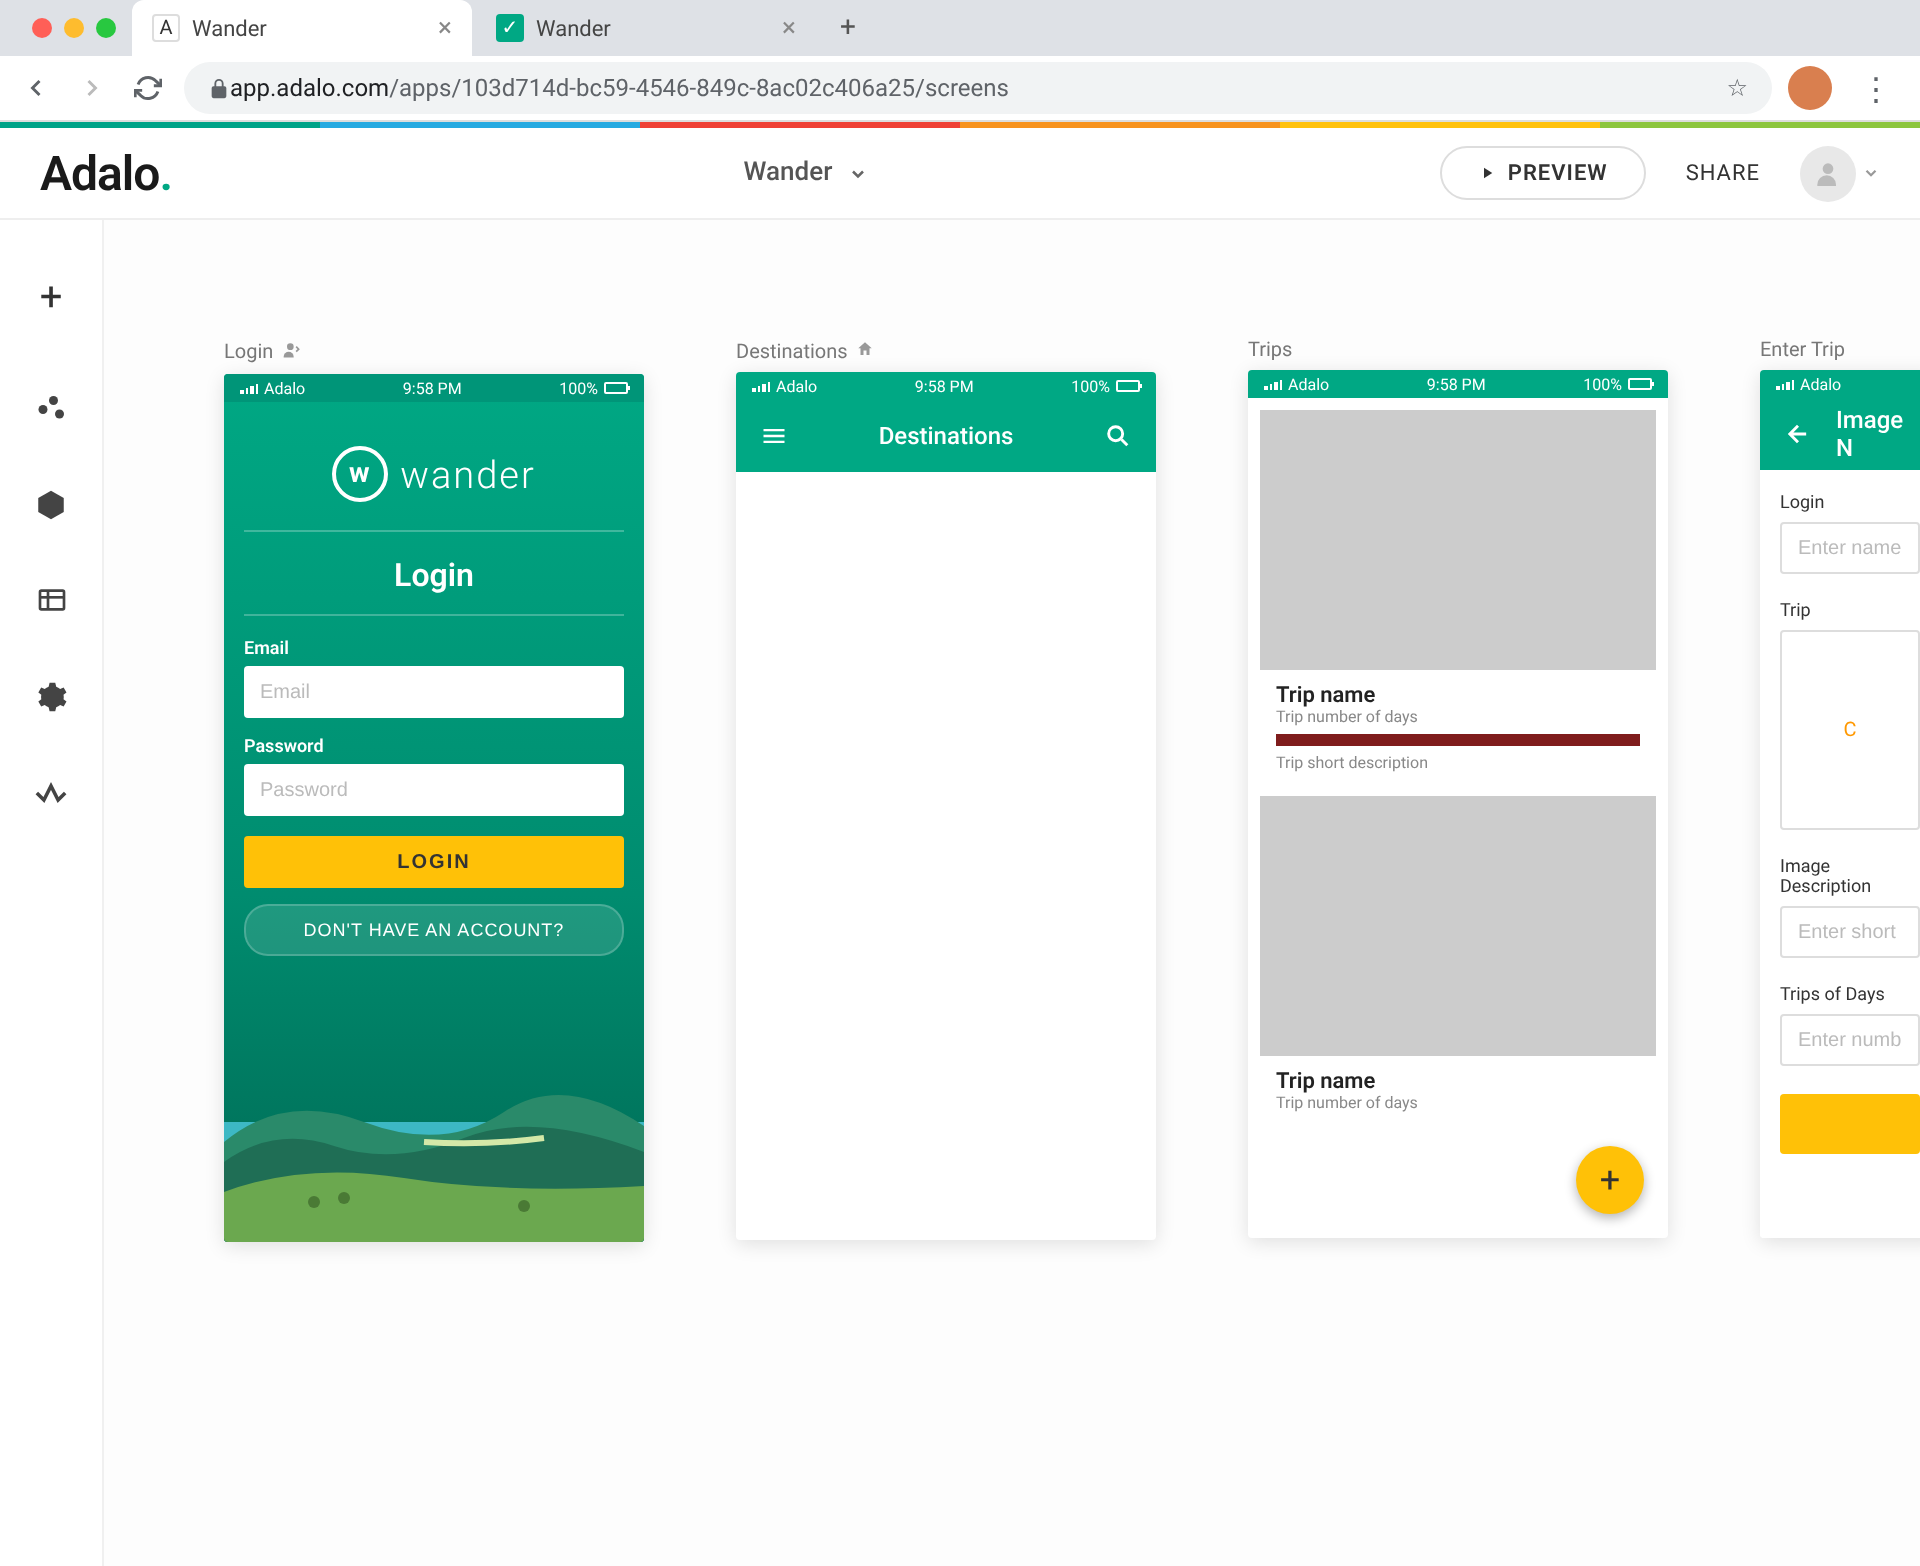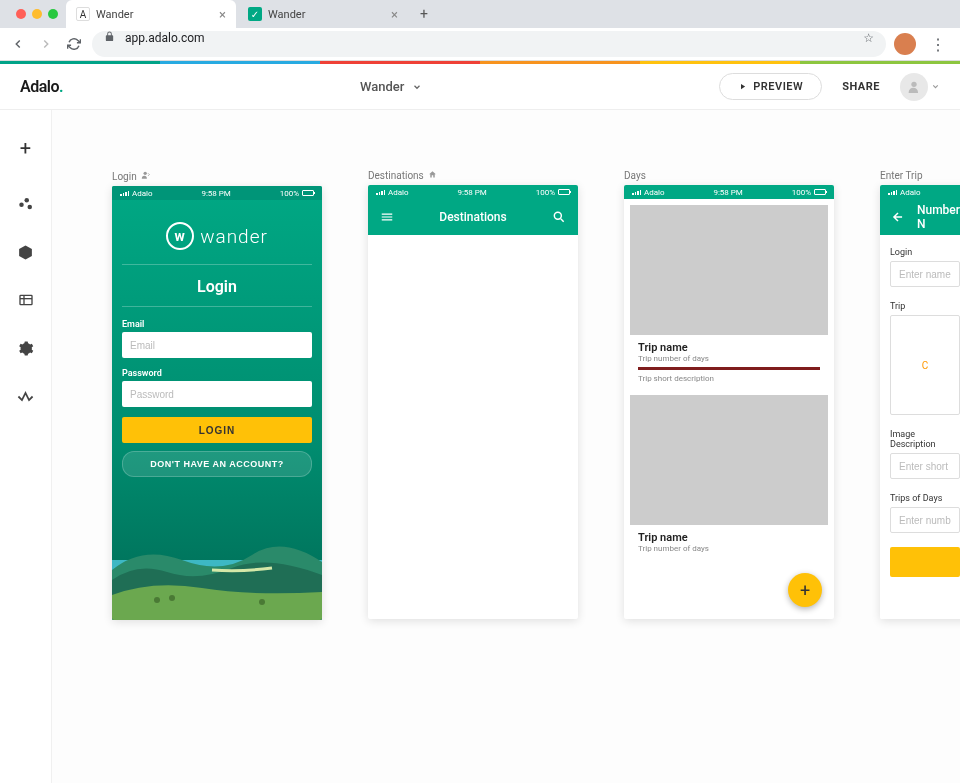"app.adalo.com" .url-bar { align-items: flex-start -> center; gap: 10px -> 0 }
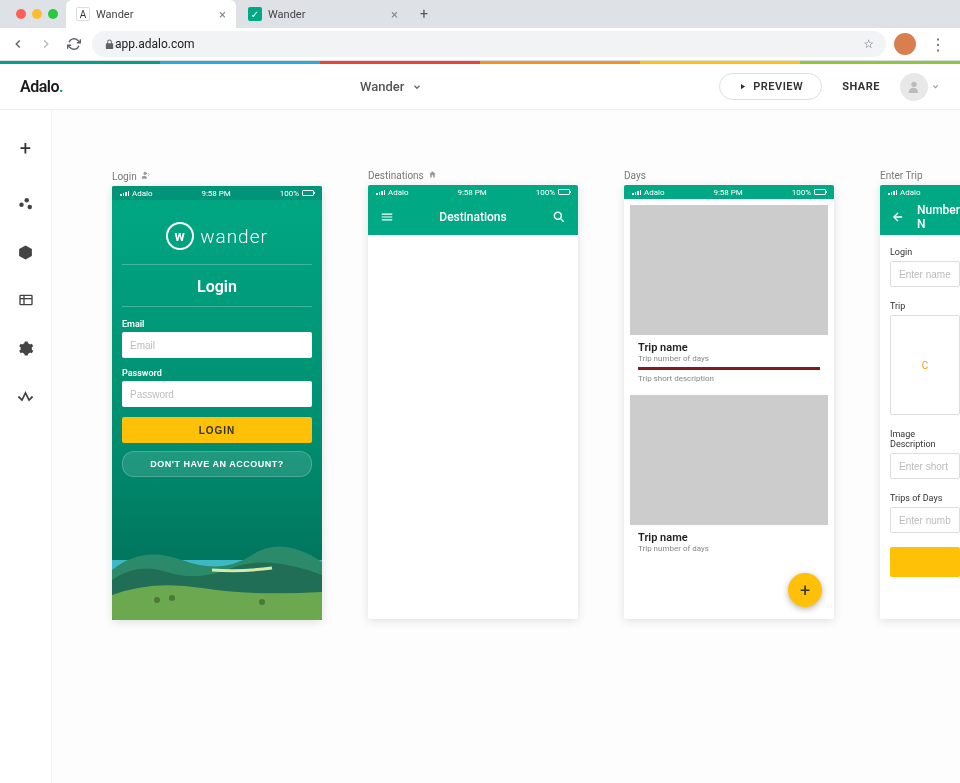"/apps/103d714d-bc59-4546-849c-8ac02c406a" span { html: none -> <span>/apps/103d714d-bc59-4546-849c-8ac02c406a25/screens</span> }
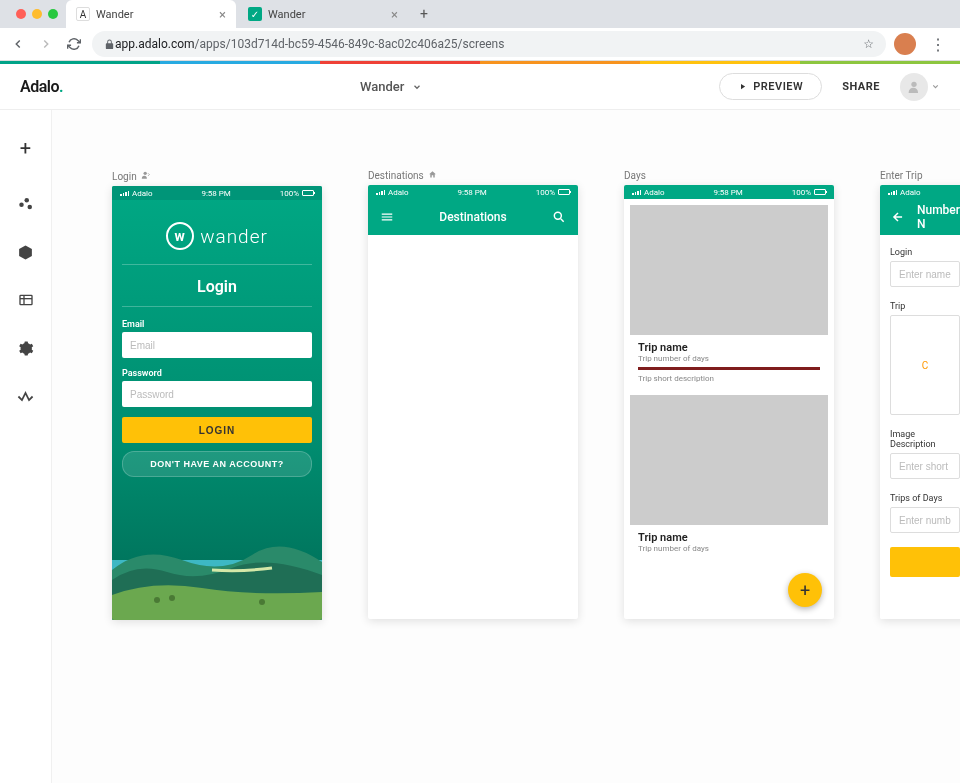"Adalo." .logo { font-size: 16px -> 24px }
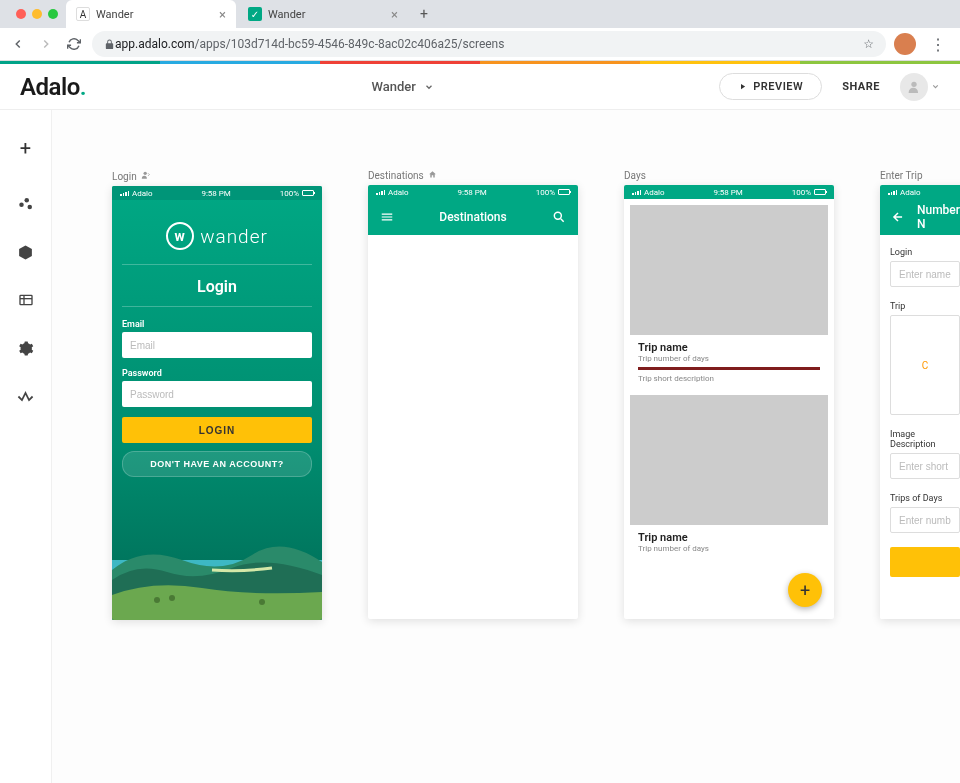"SHARE" .share-link { font-weight: 700 -> 400 }
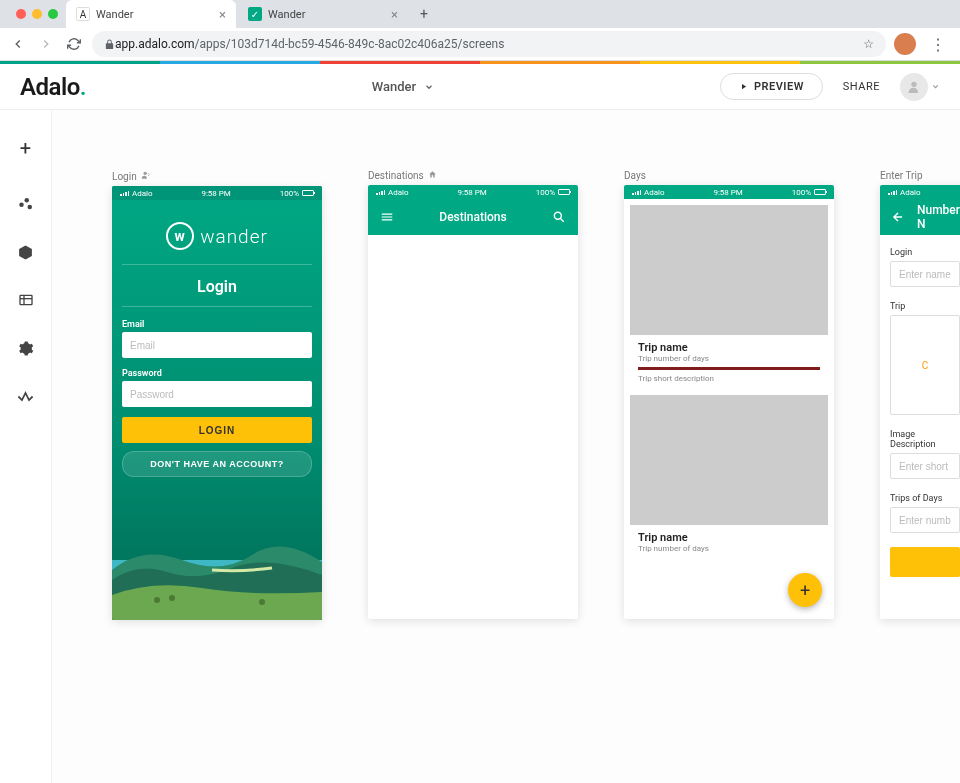"Days" span { text: Days -> Trips }
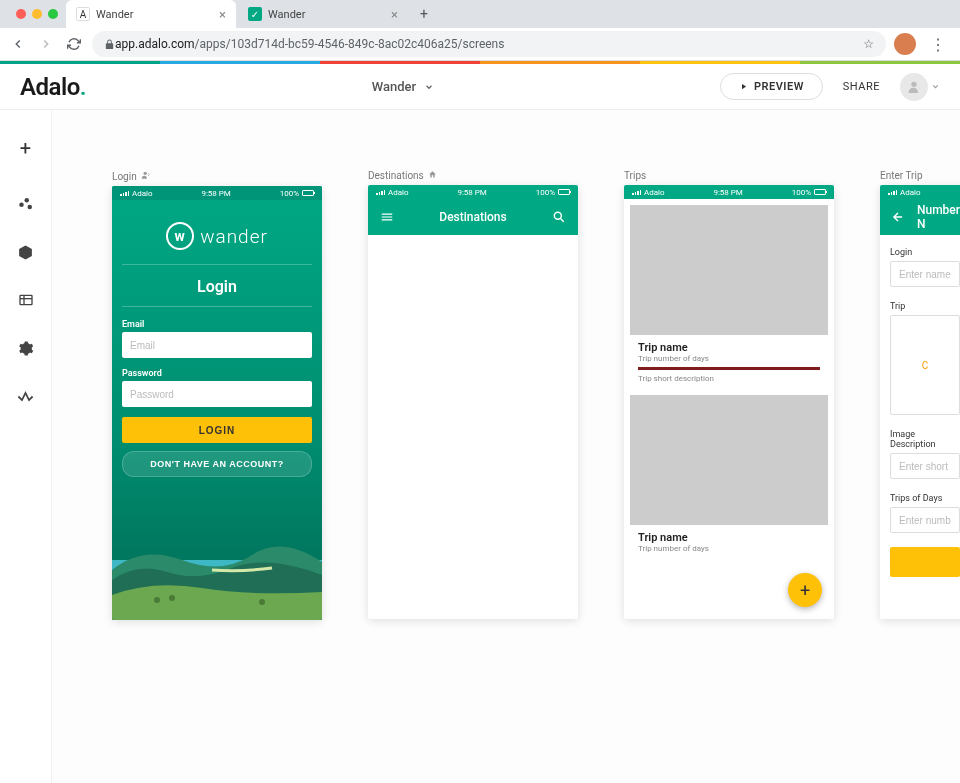"Number N" div.app-bar-title { text: Number -> Image }
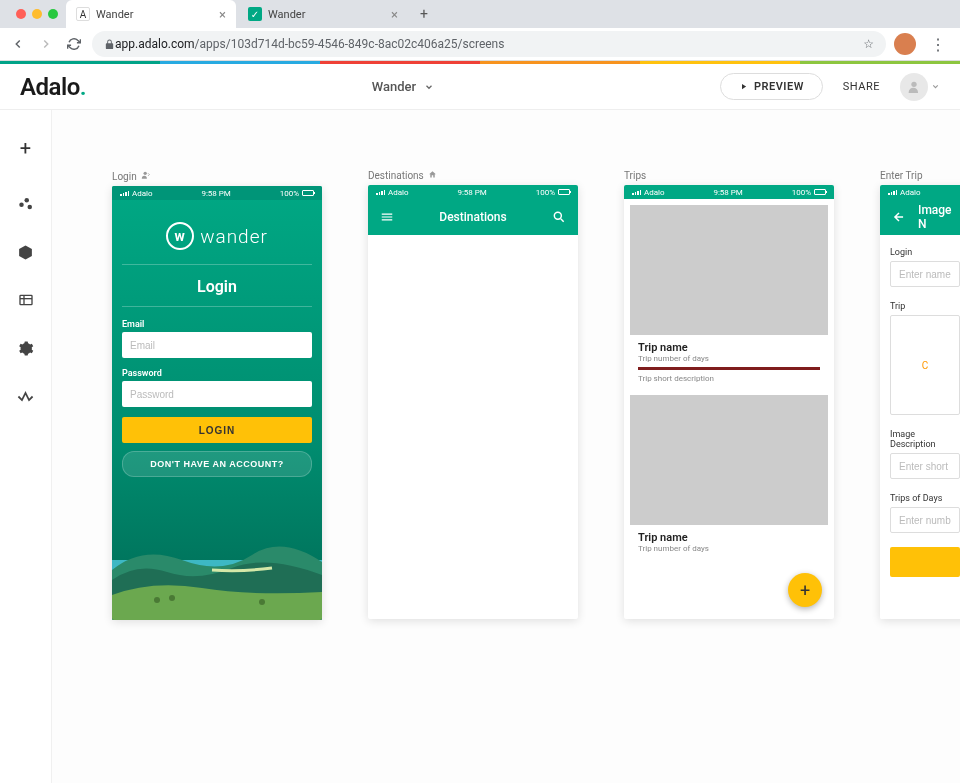"Trip short description" .trip-desc { border-top: 3px solid #7f1d1d -> 6px solid #7f1d1d }
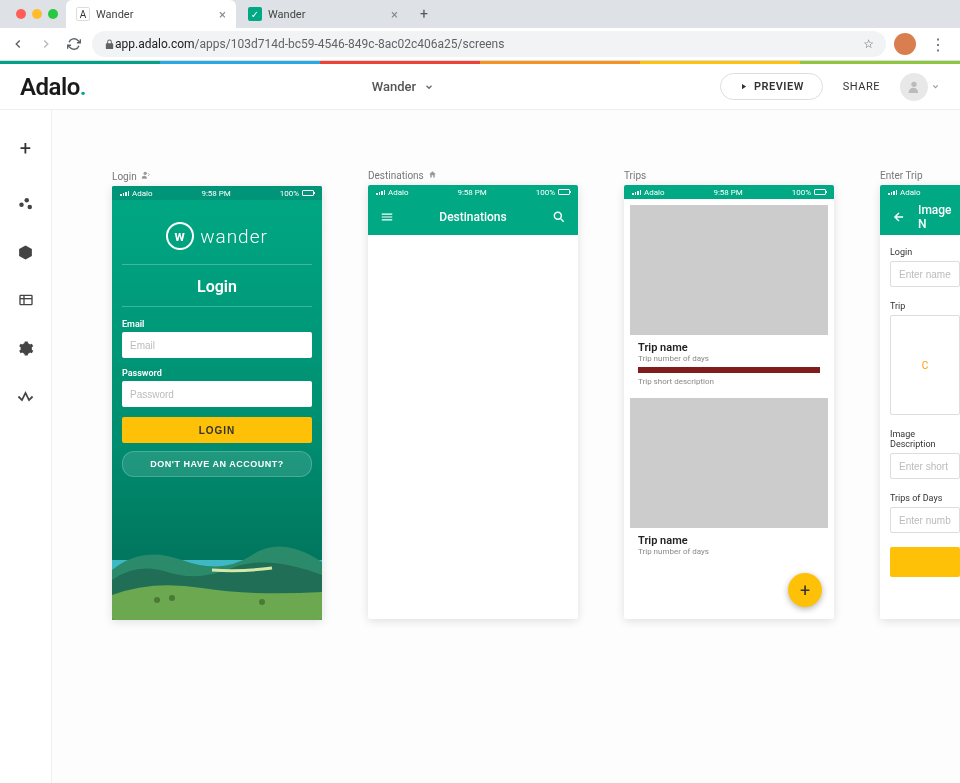"DON'T HAVE AN ACCOUNT?" .link-btn { font-weight: 700 -> 400 }
